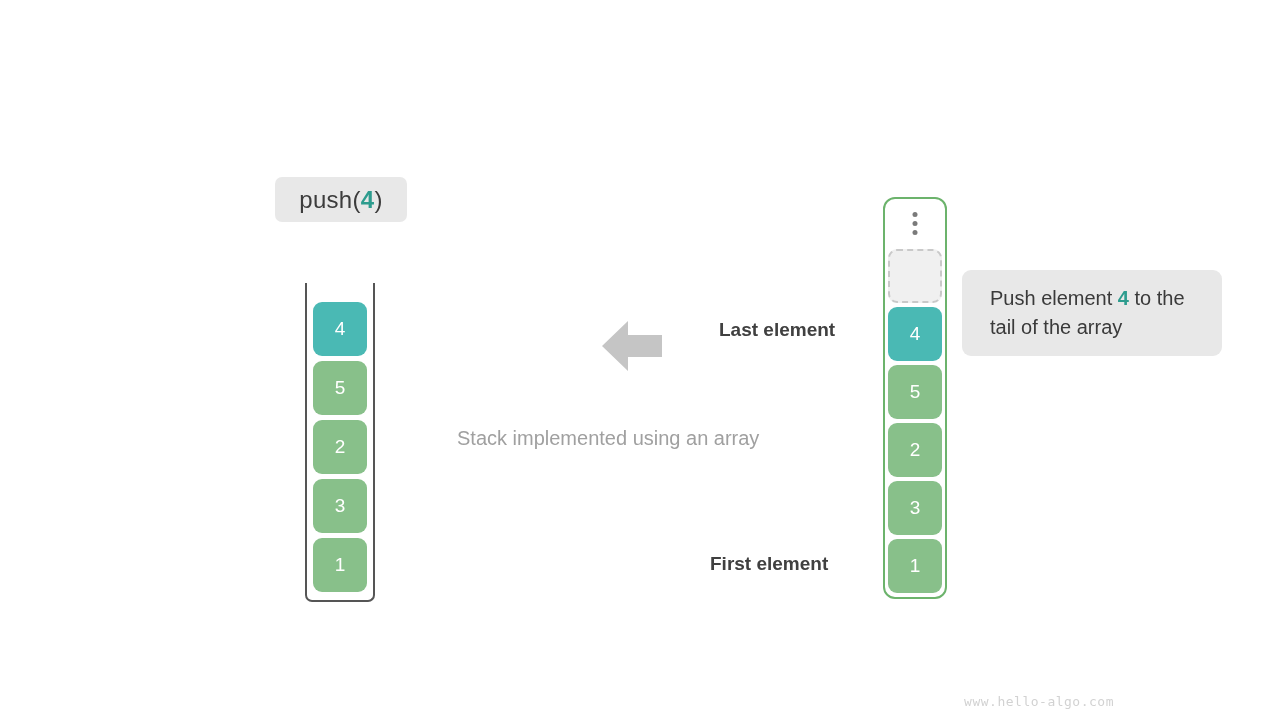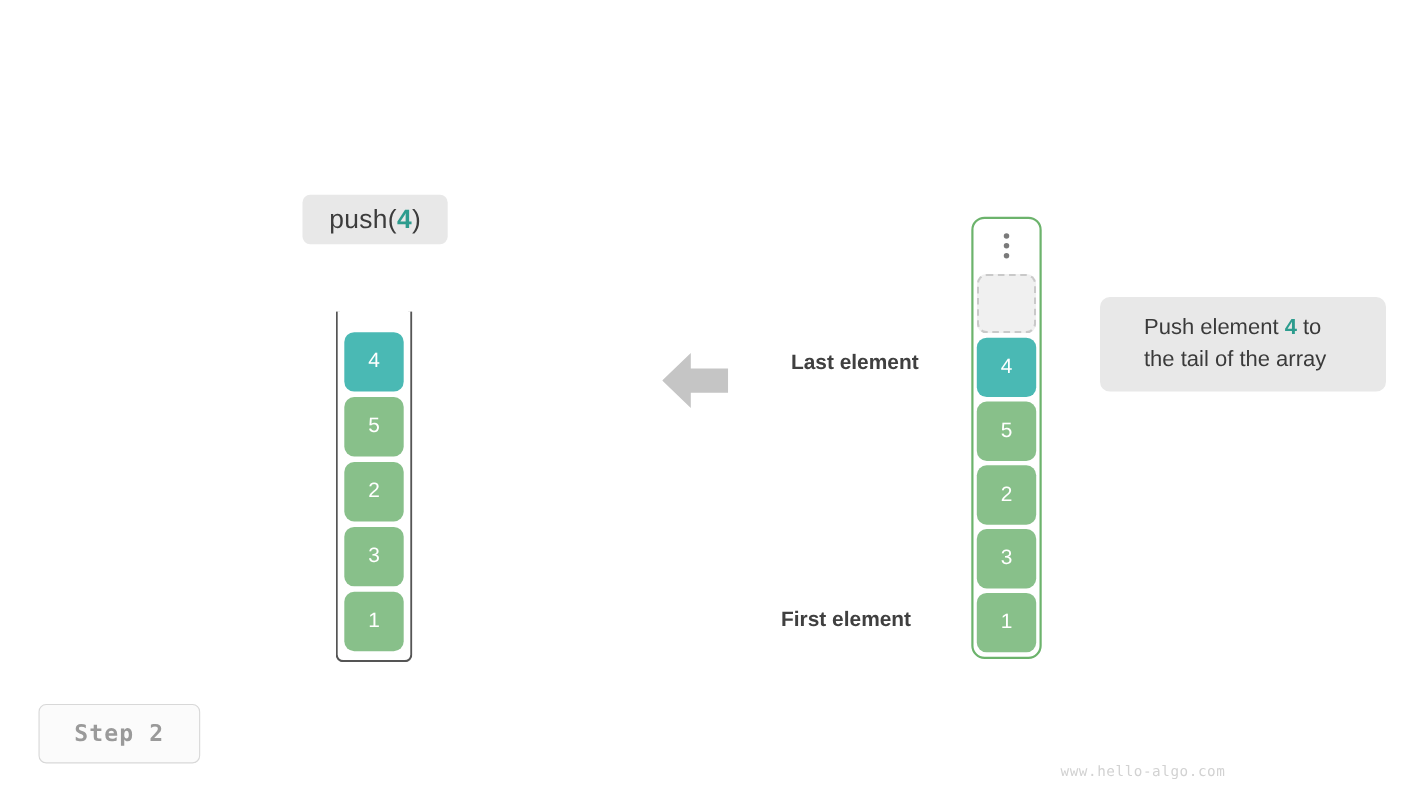"Push element 4 to the" .note { left: 1000px -> 962px; padding: 14px 26px 14px 40px -> 14px 26px 14px 28px }
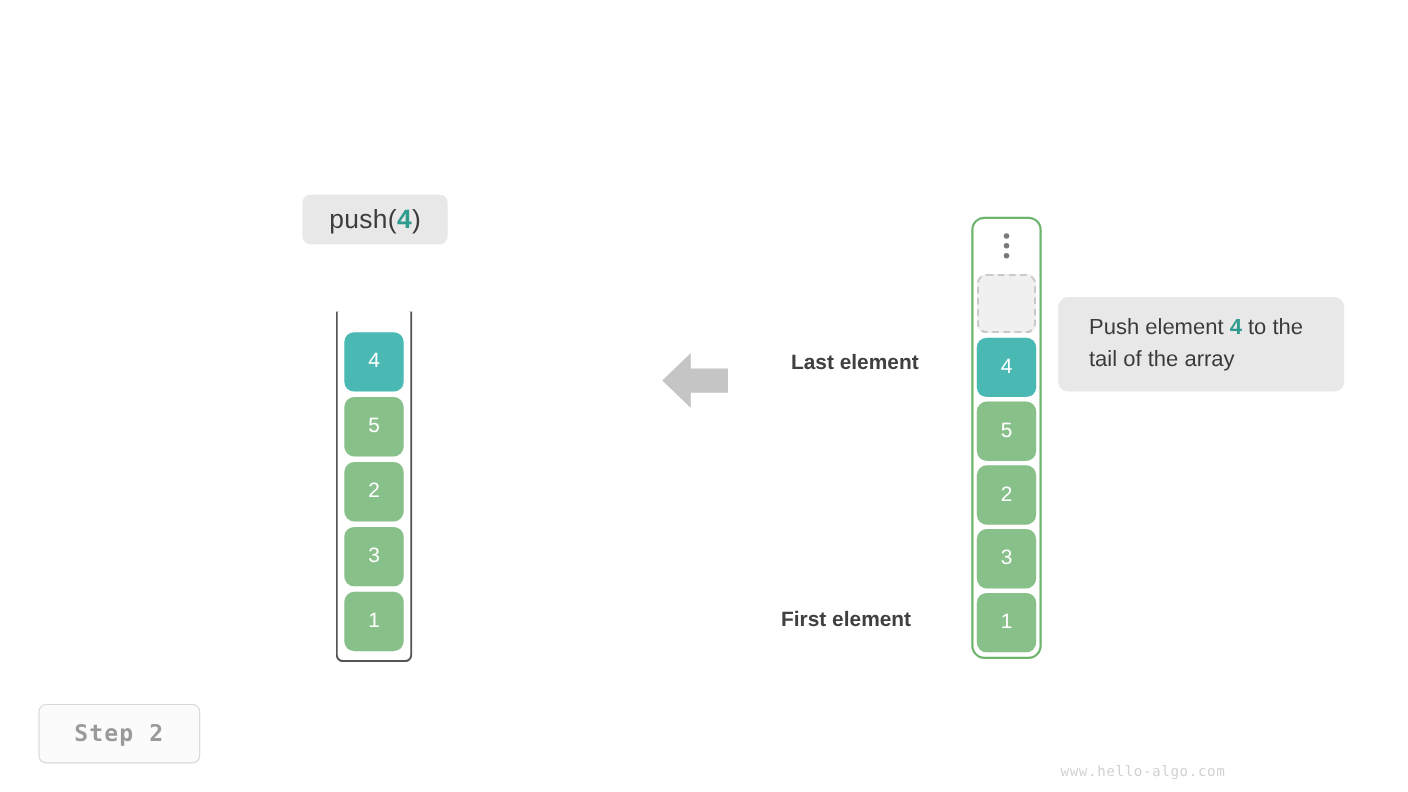"Stack implemented using an array" div.caption { html: none -> <div>Stack implemented using an array</div> }
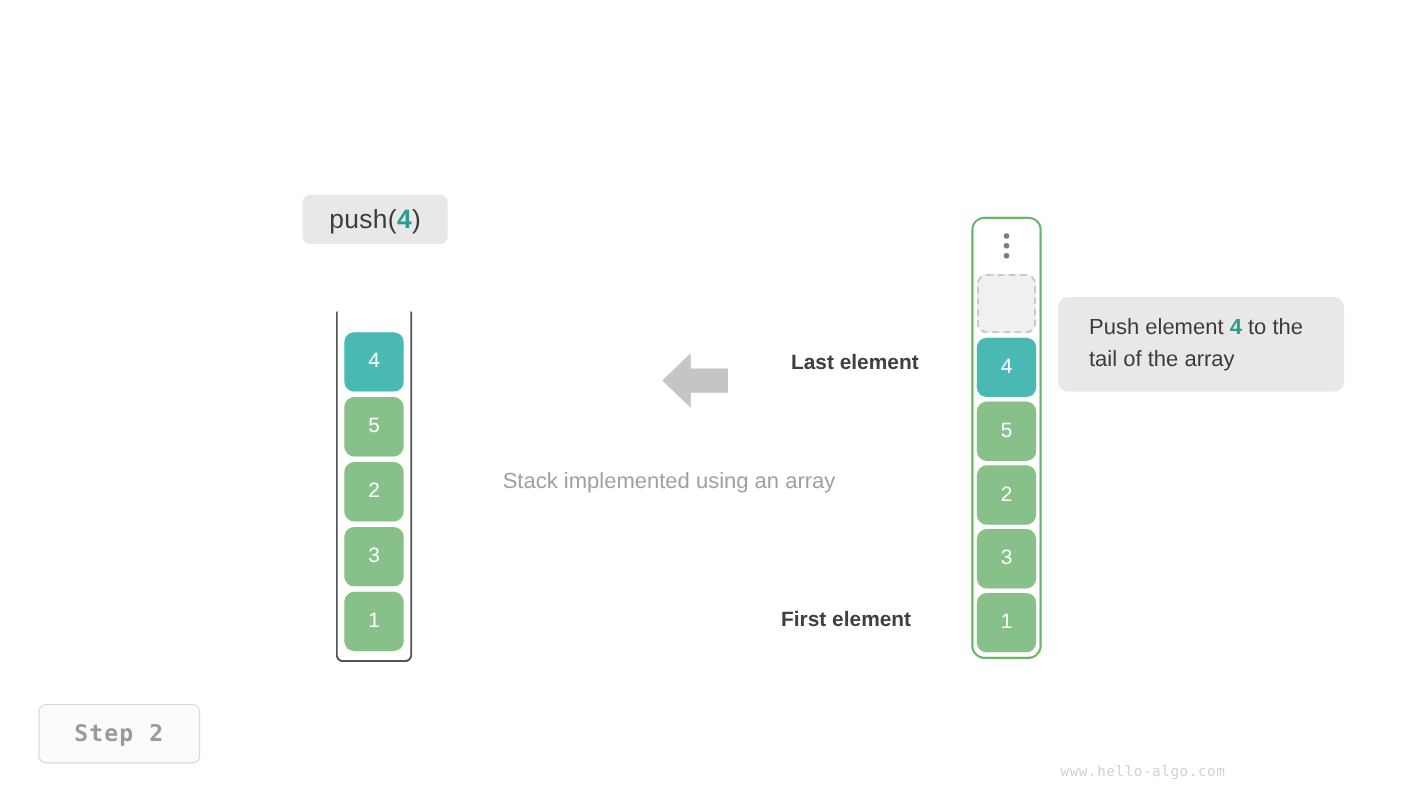"Step 2" div.step-badge { html: <div>Step 2</div> -> none }
